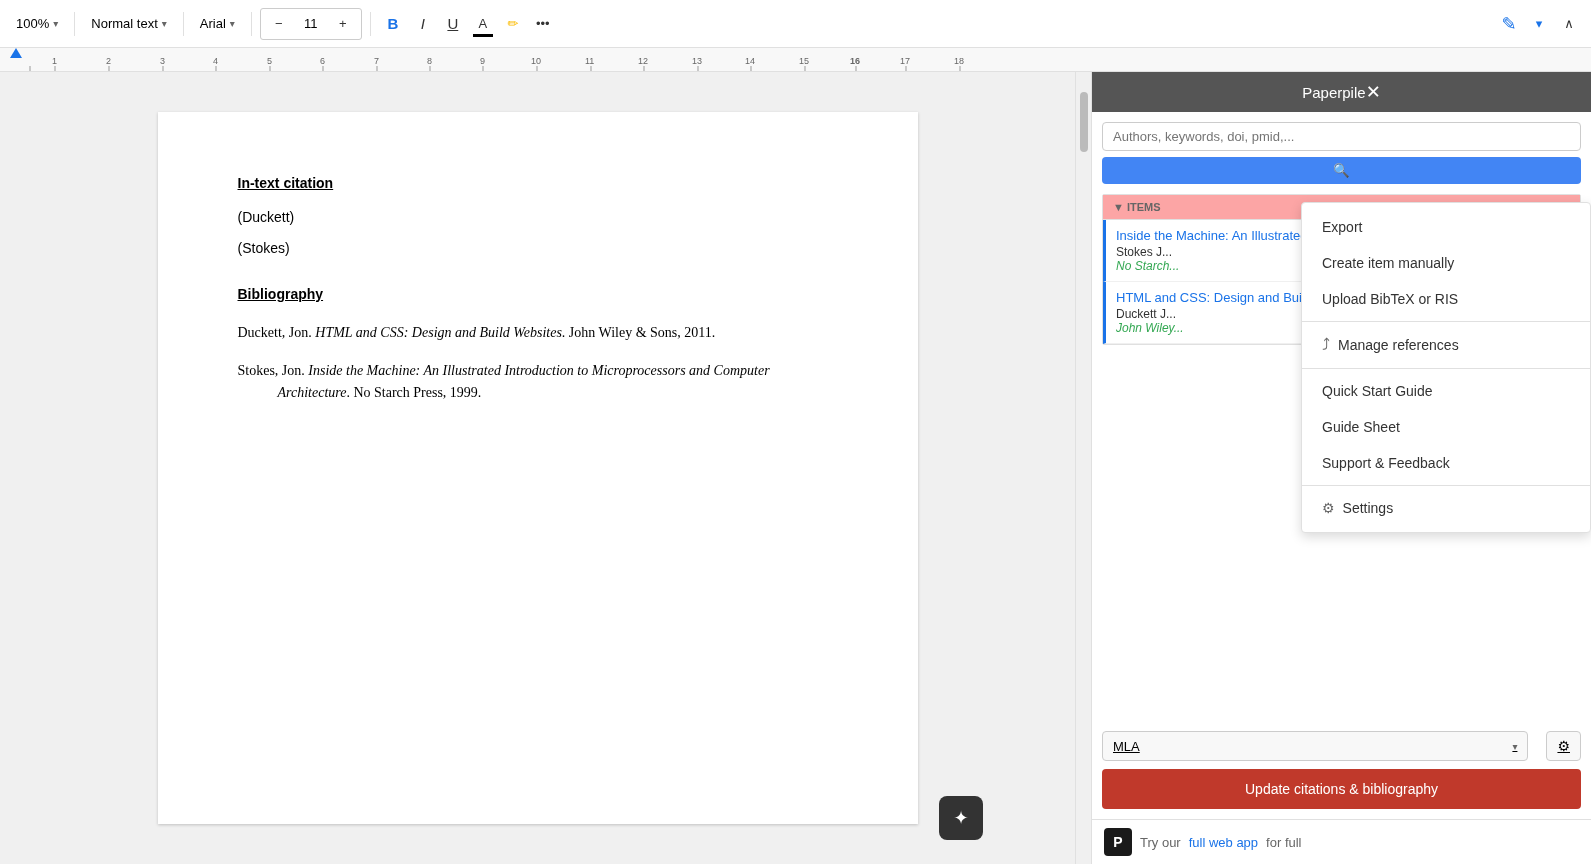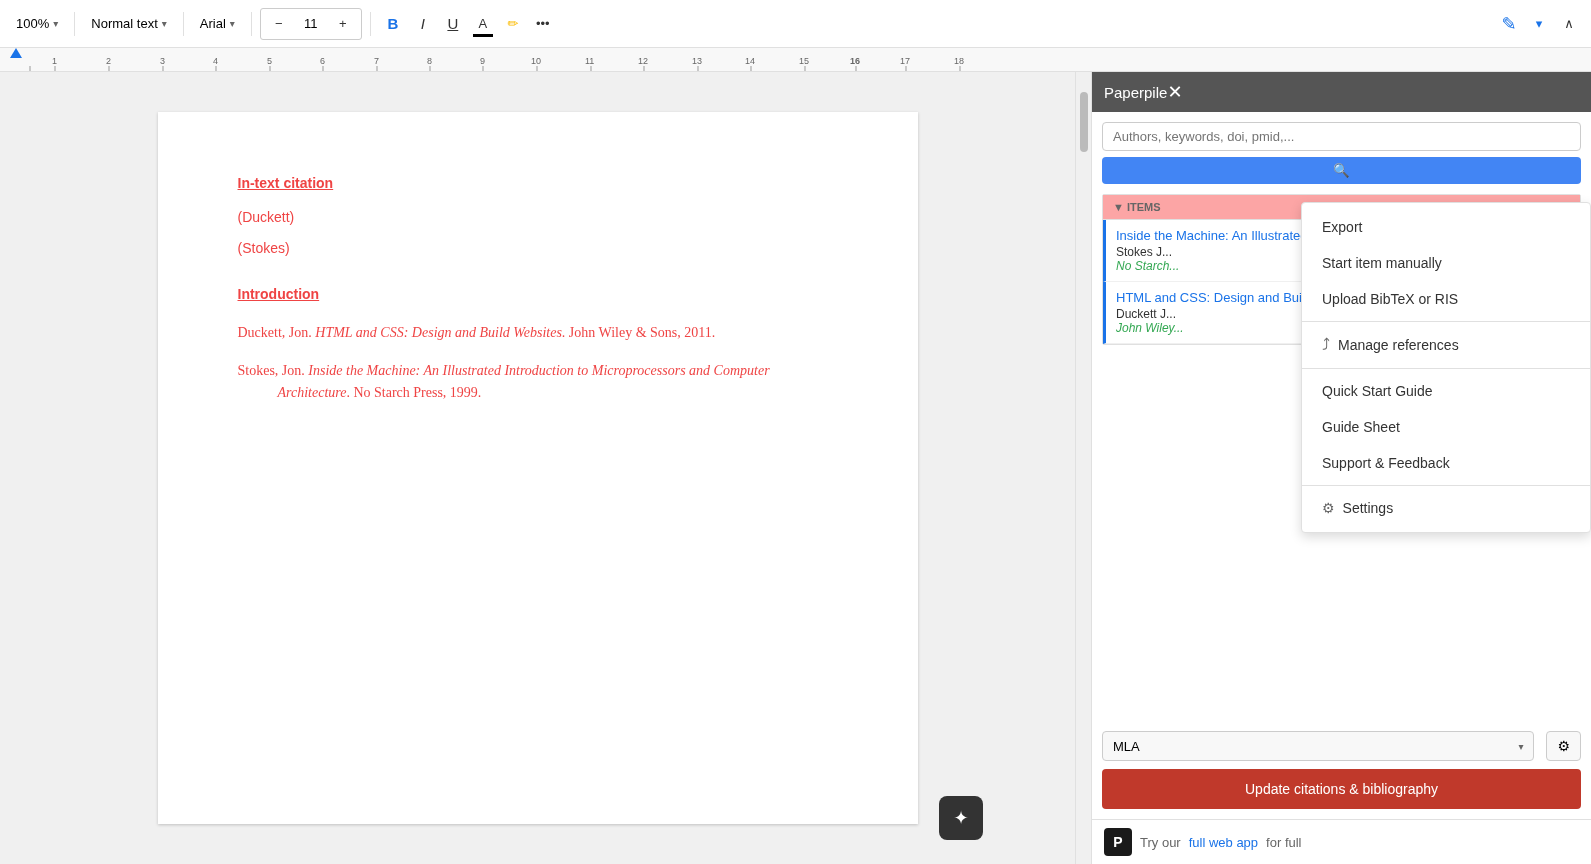"Paperpile" .sidebar-header { justify-content: flex-start -> center }
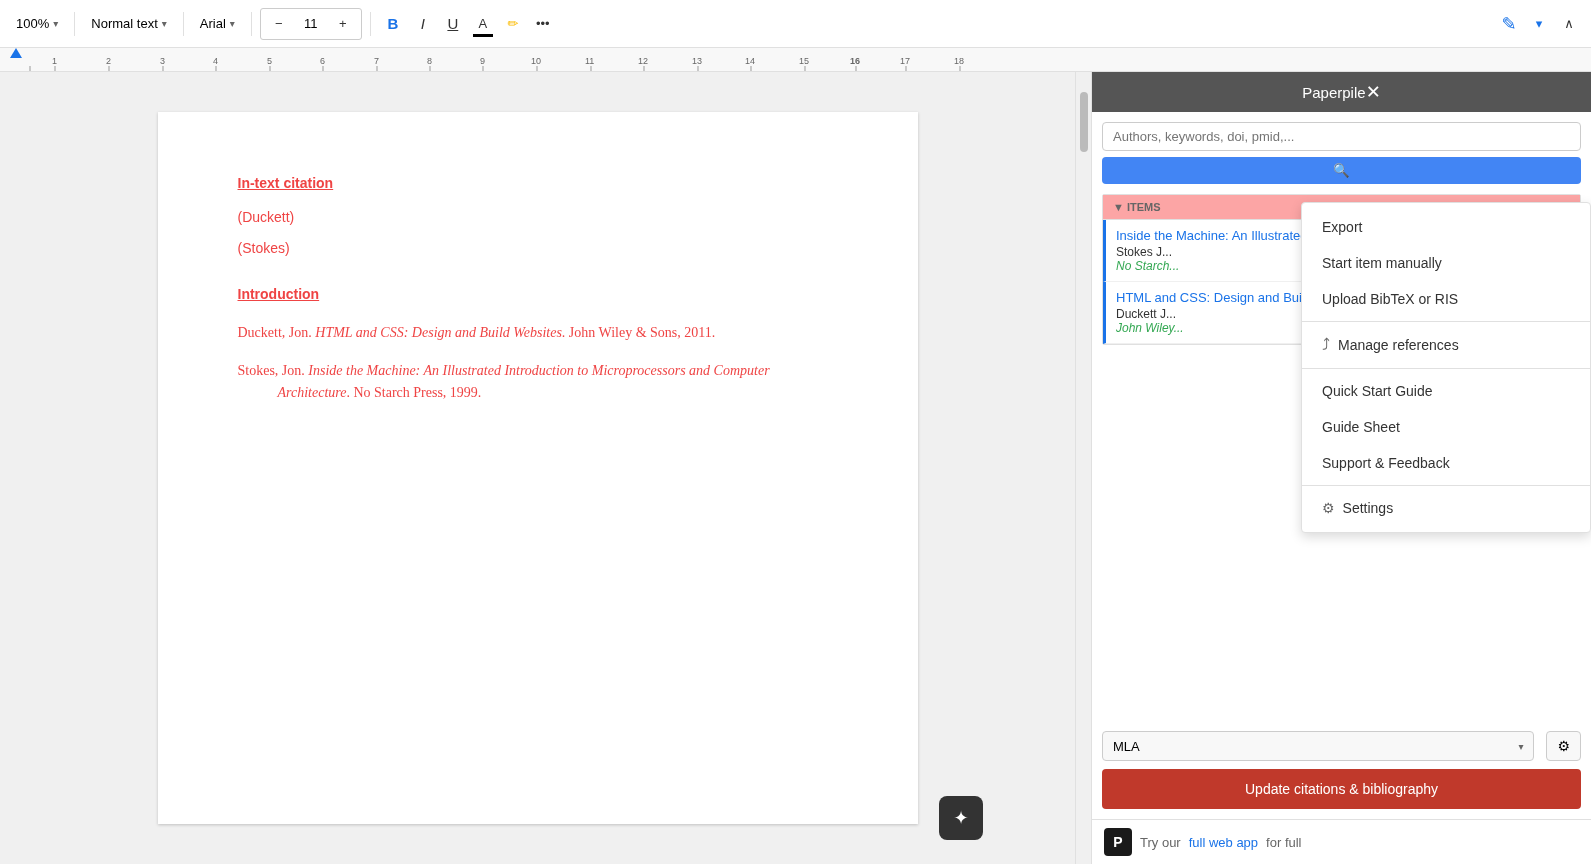"In-text citation" .doc-page { color: #ef4444 -> #000000 }
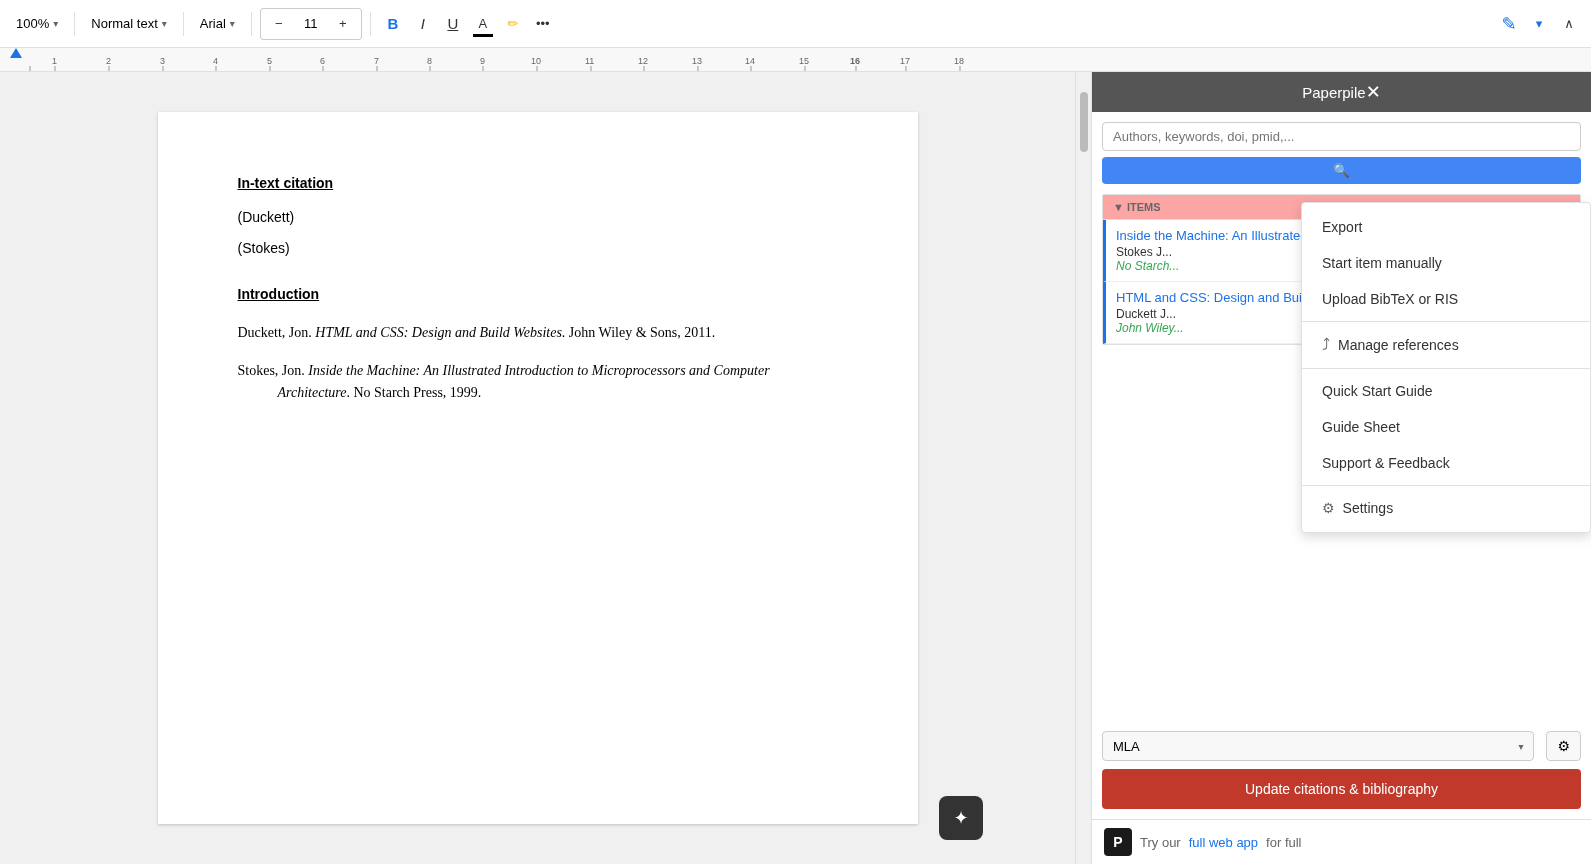"Start item manually" span { text: Start -> Create }
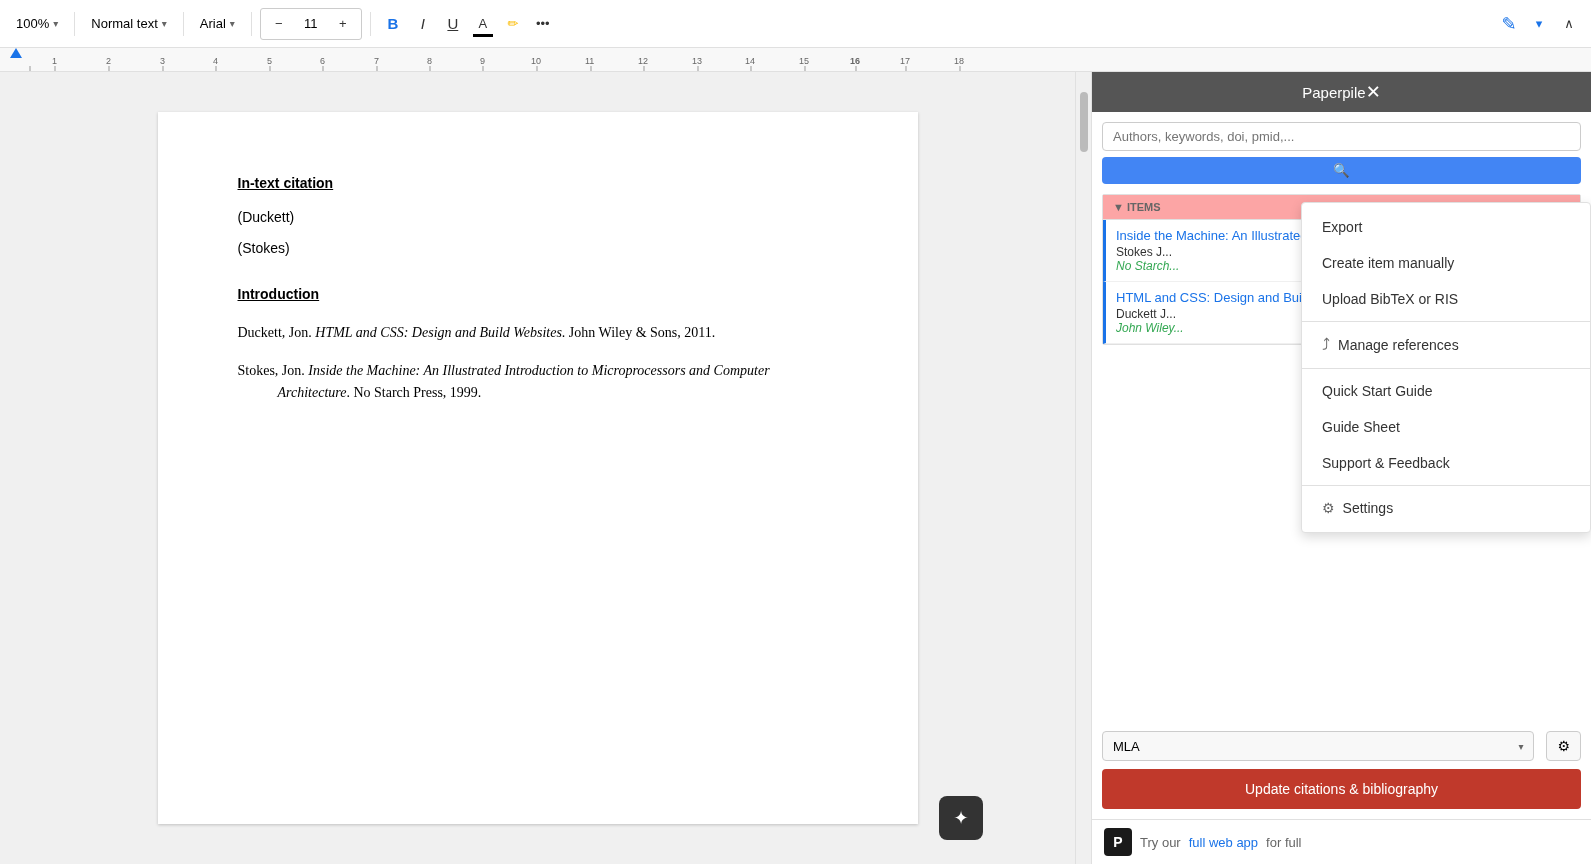"Introduction" p.bibliography-title { text: Introduction -> Bibliography }
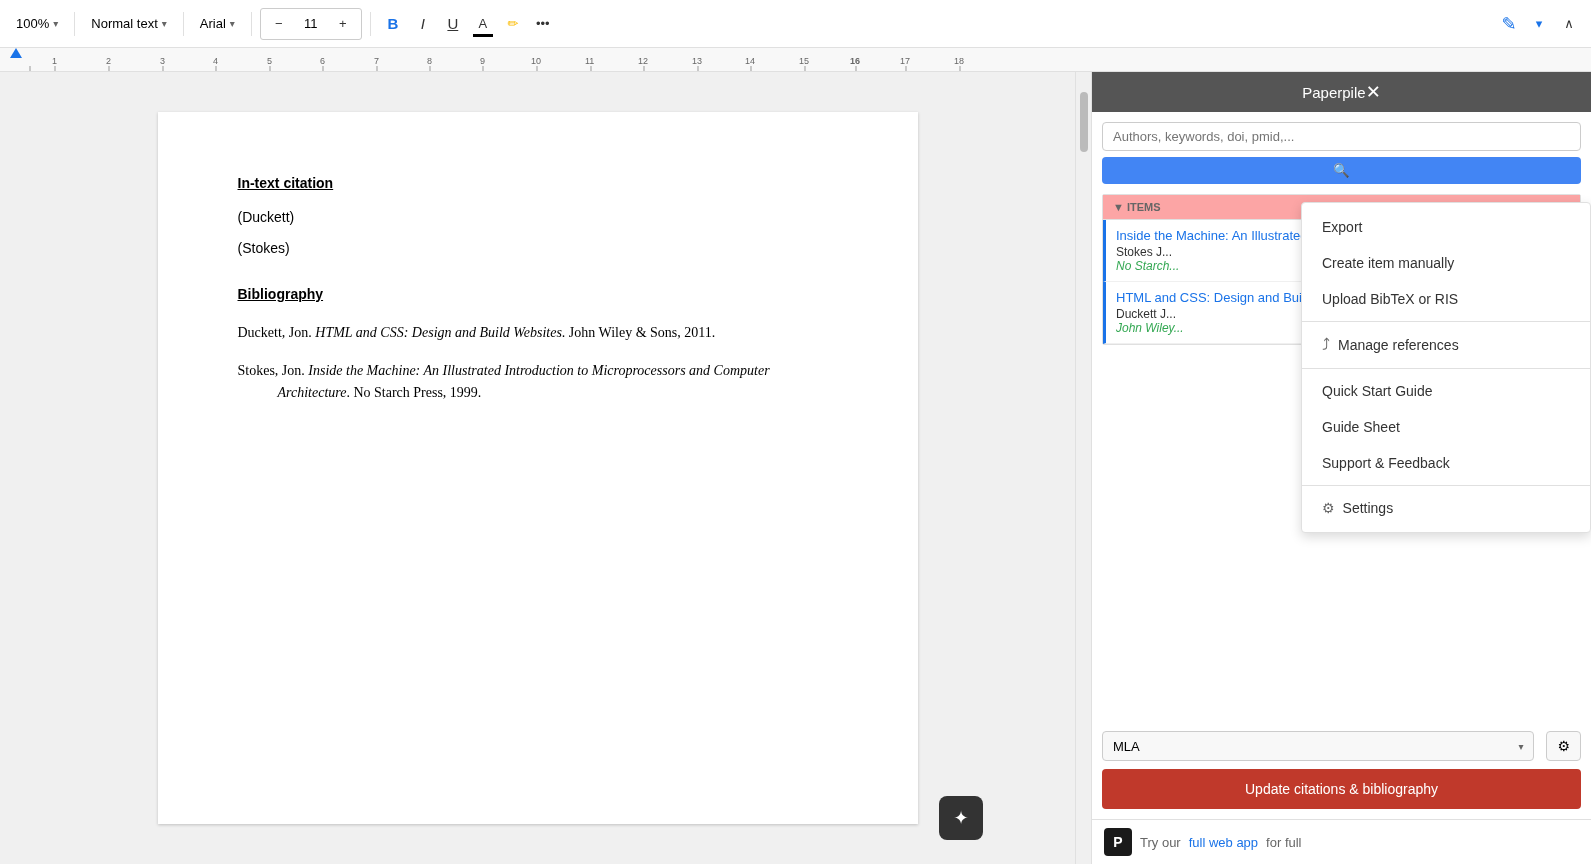"MLA" .style-row { gap: 12px -> 18px; text-decoration: none -> underline }
